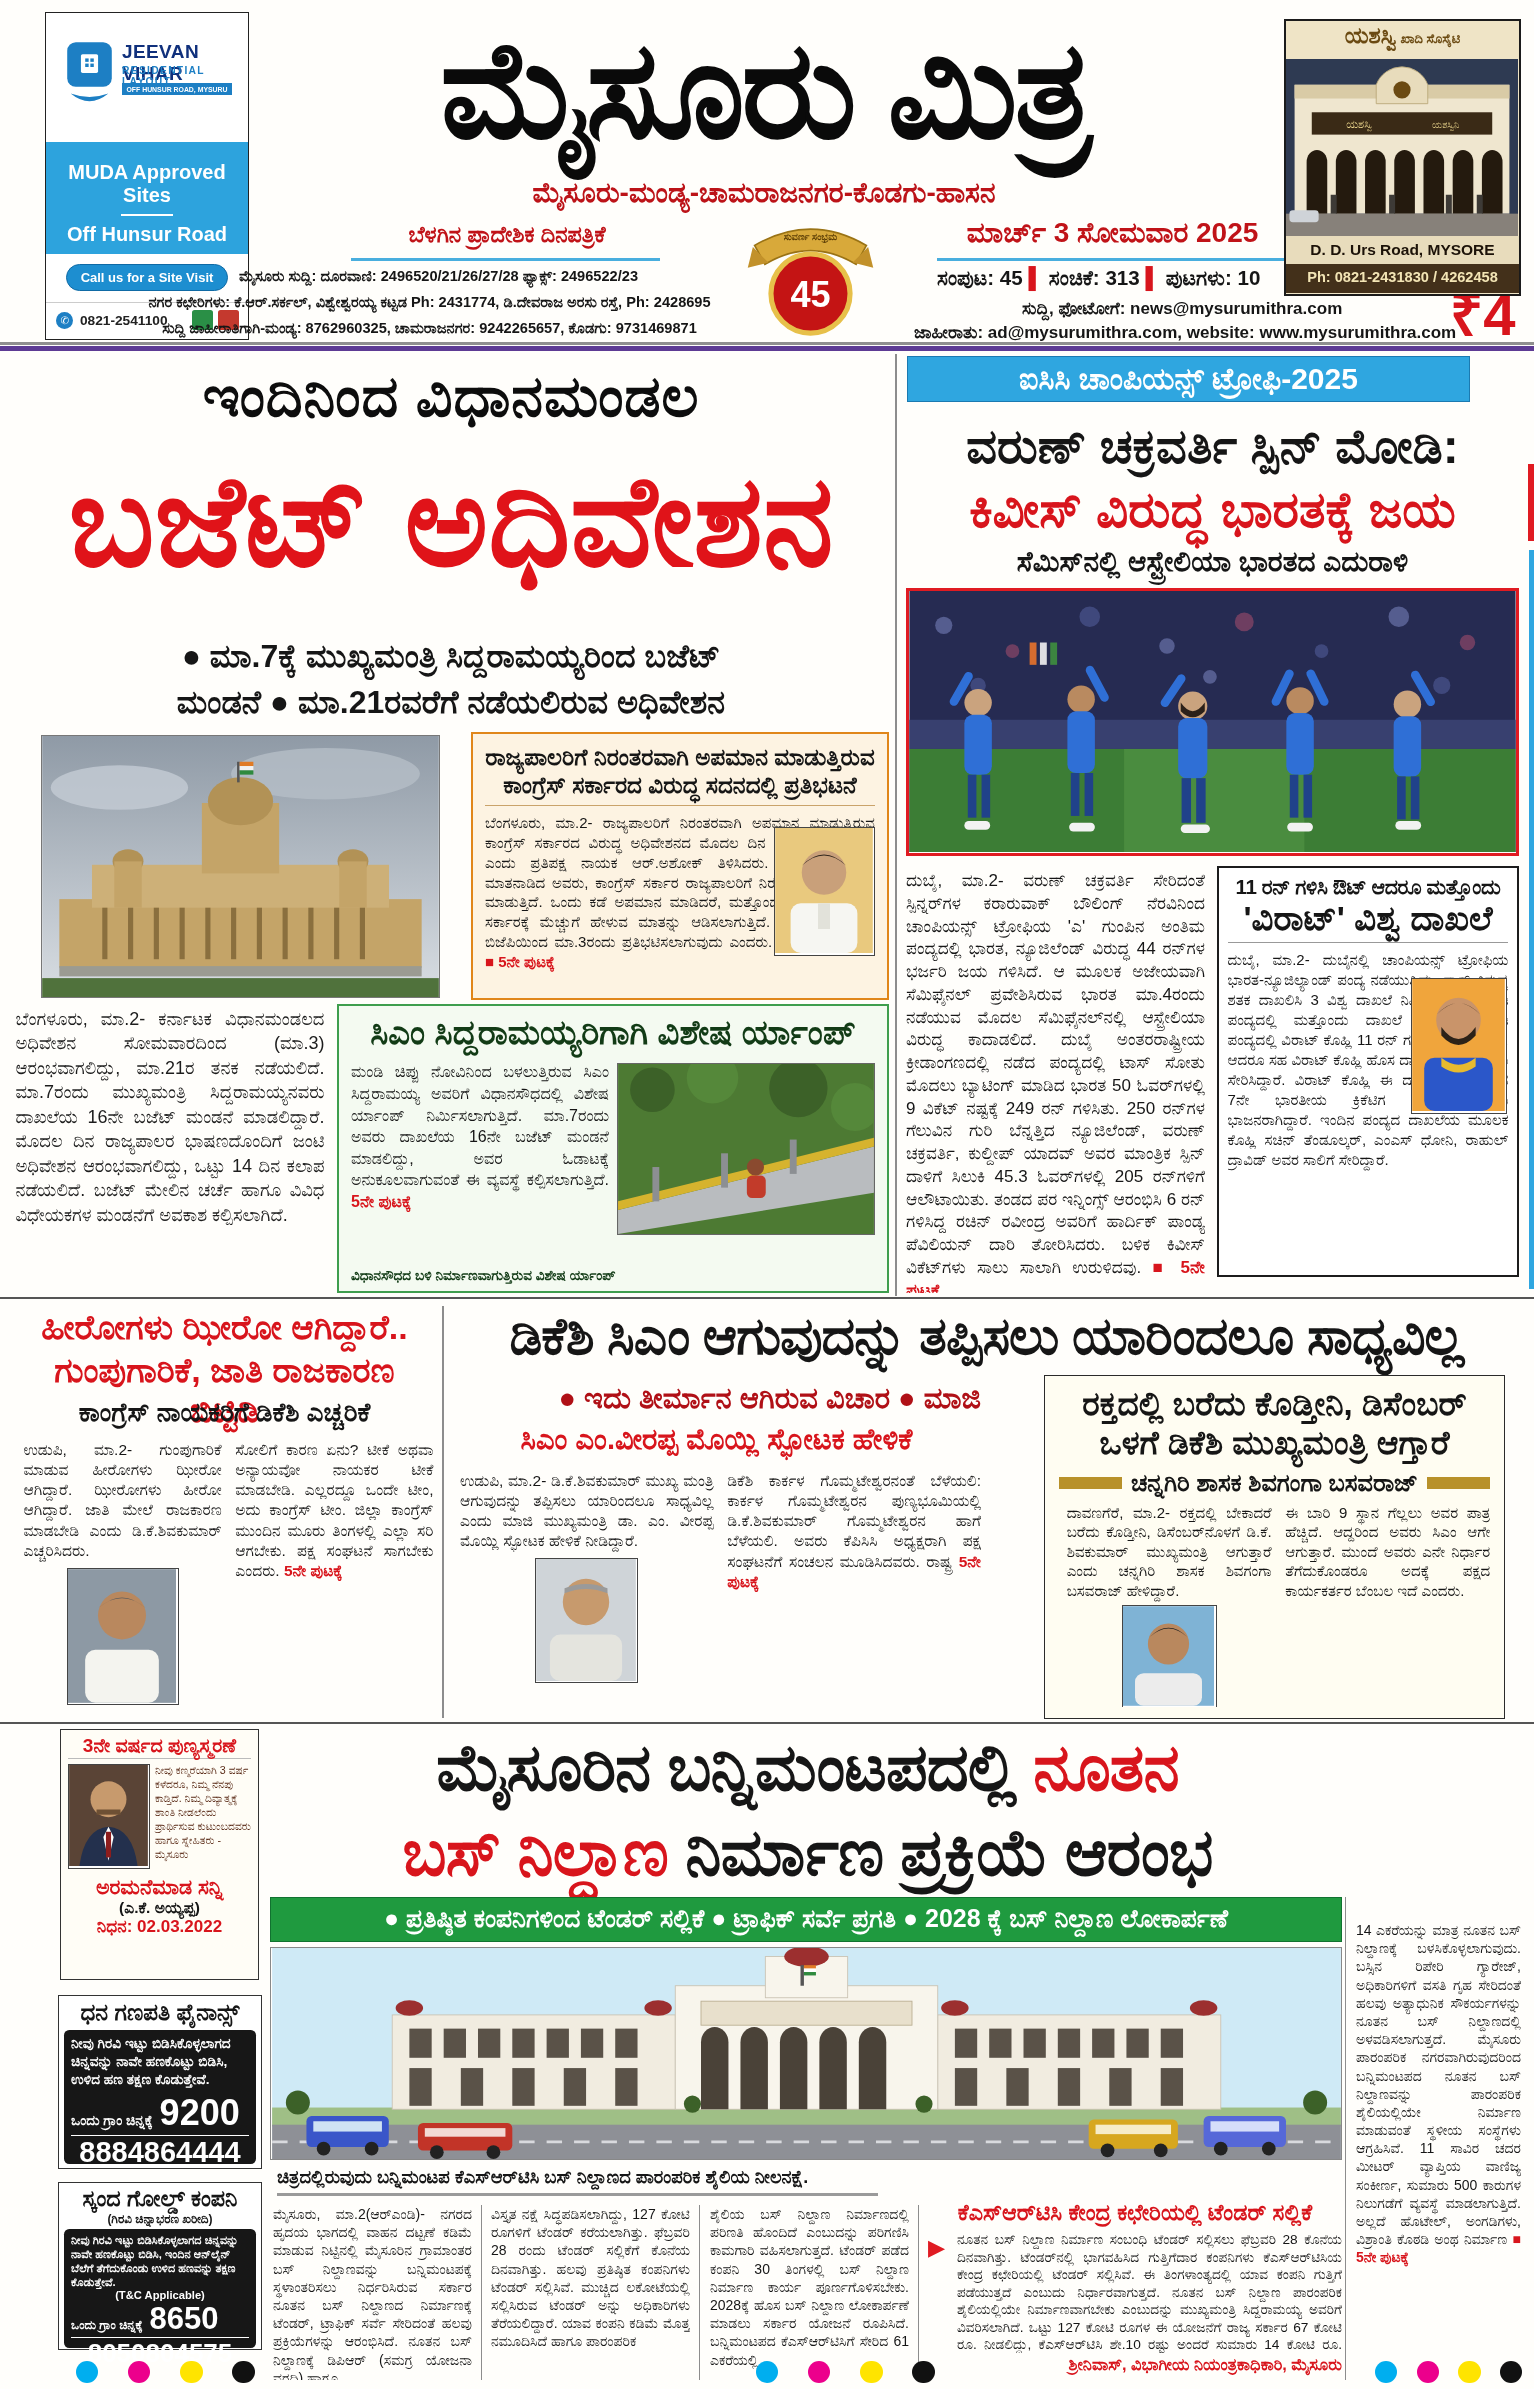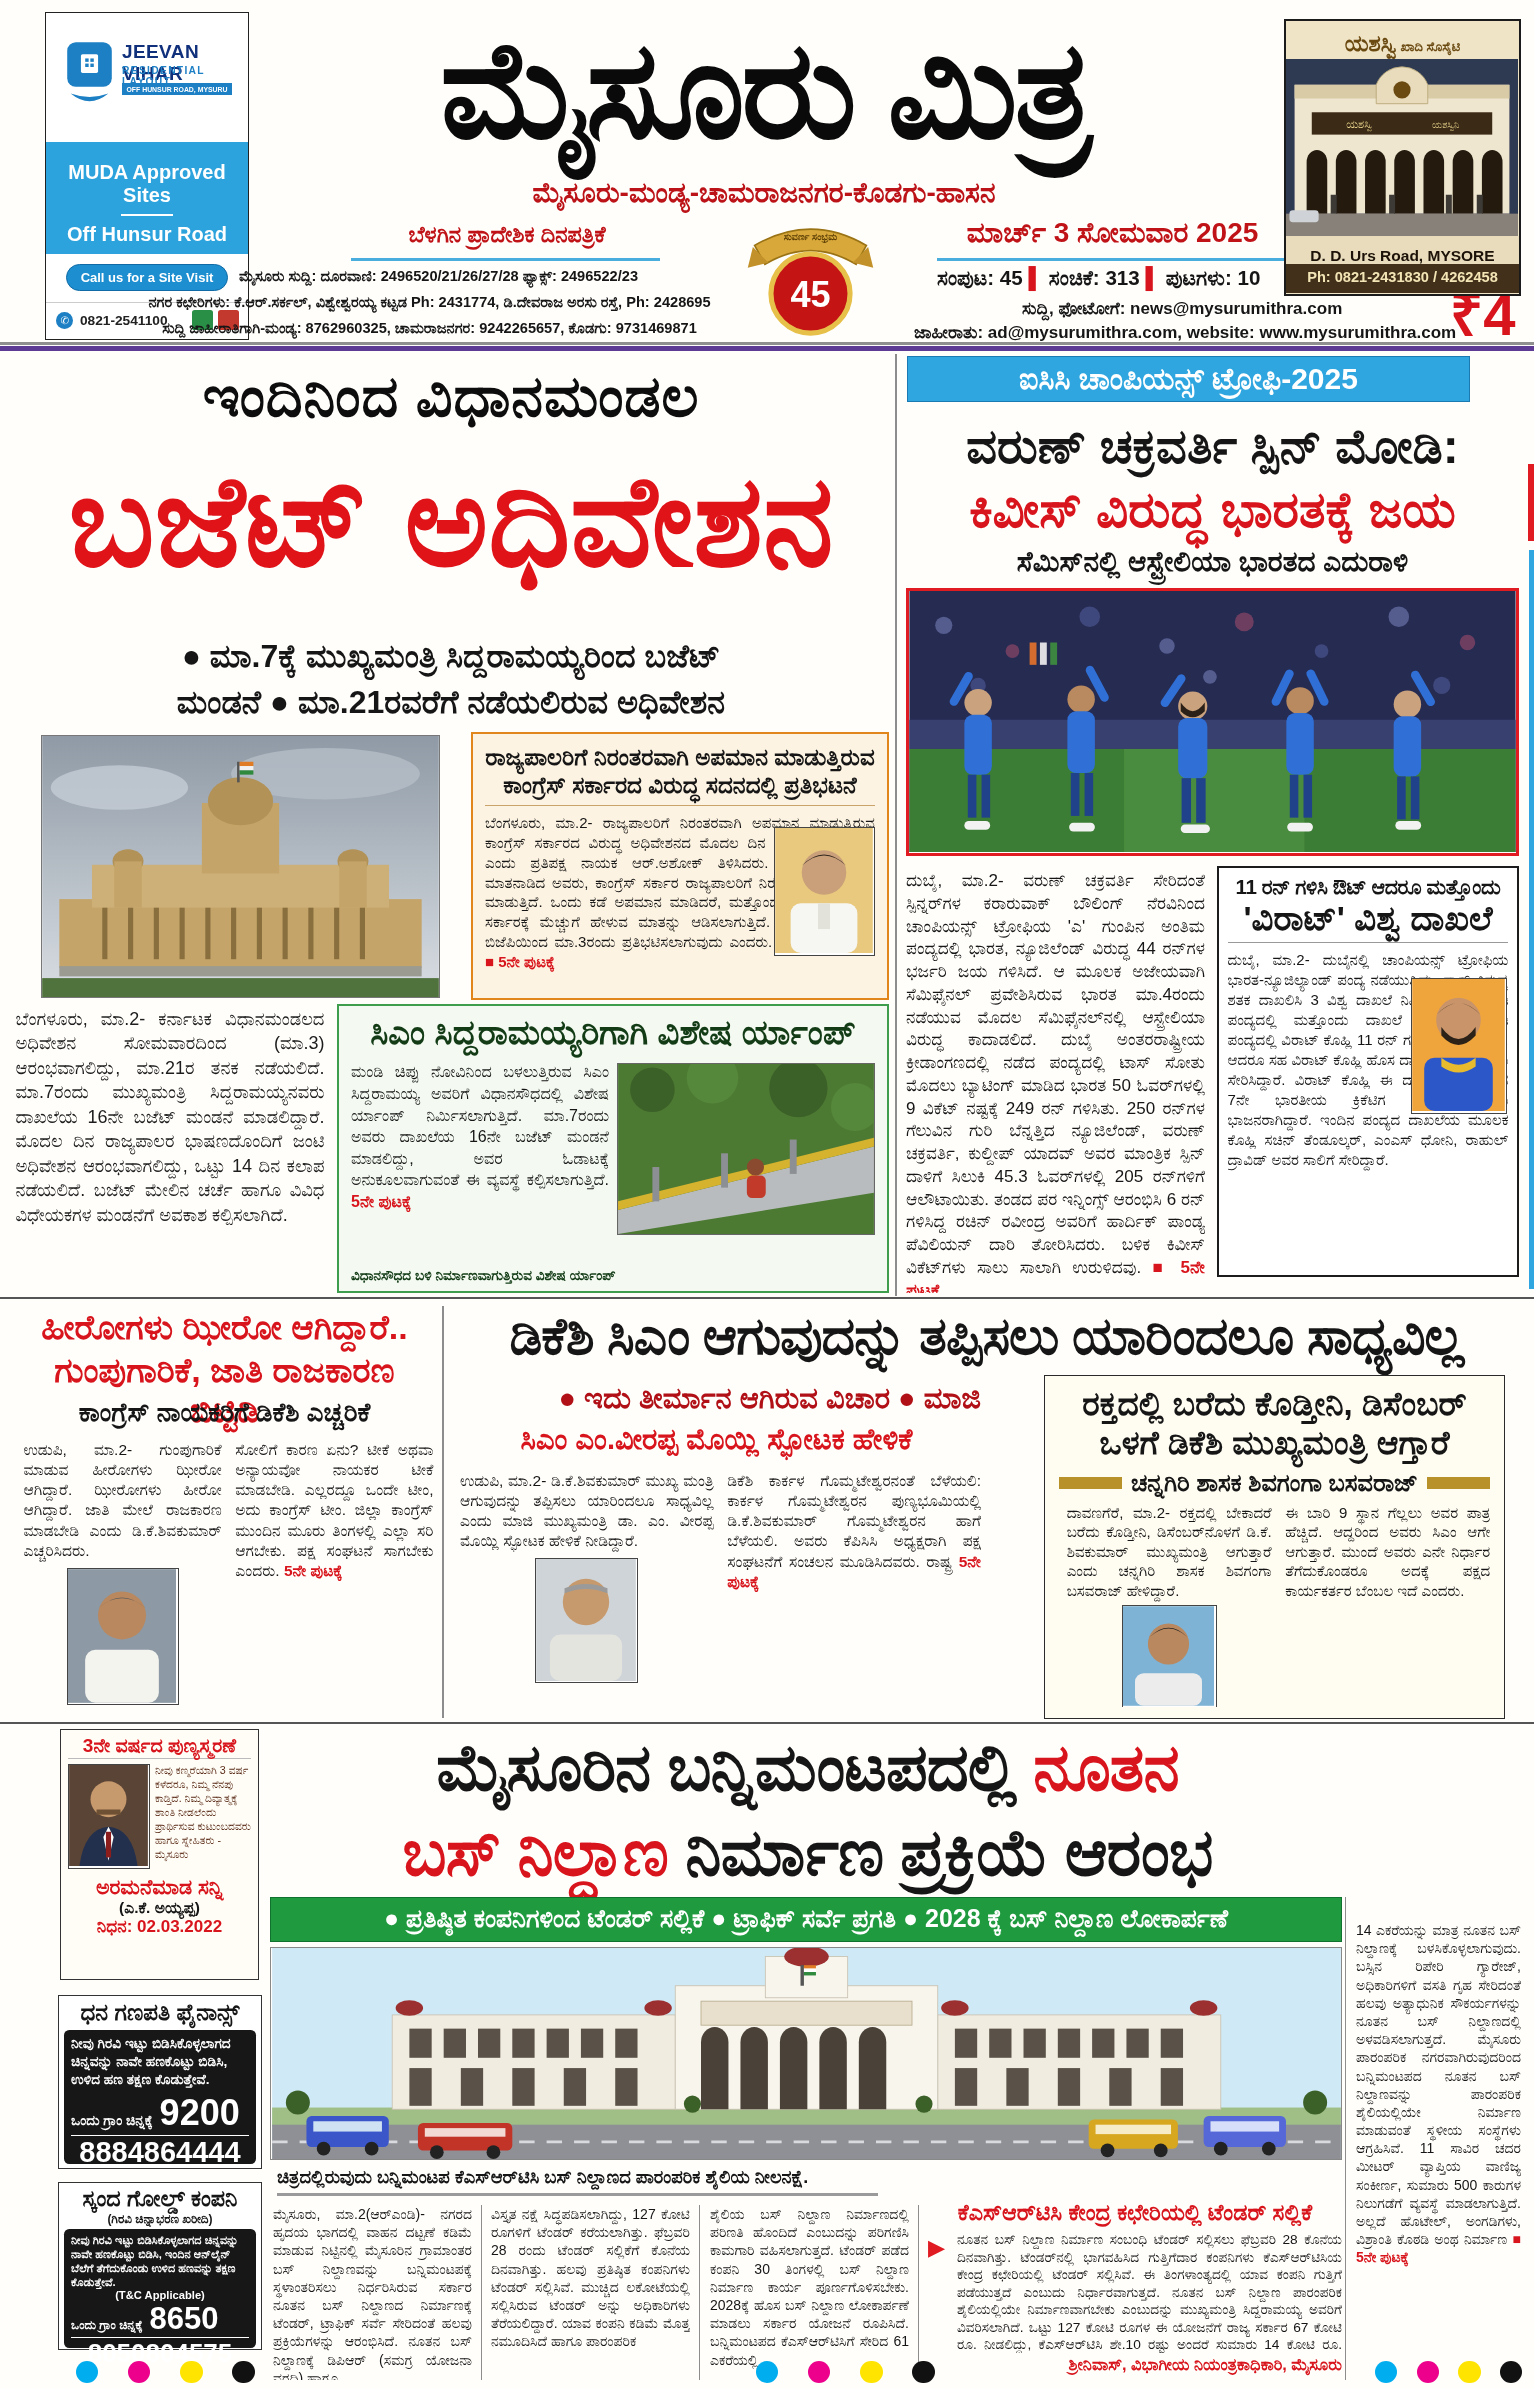"ಯಶಸ್ವಿ ಖಾದಿ ಸೊಸೈಟಿ" div { padding-top: 10px -> 2px }
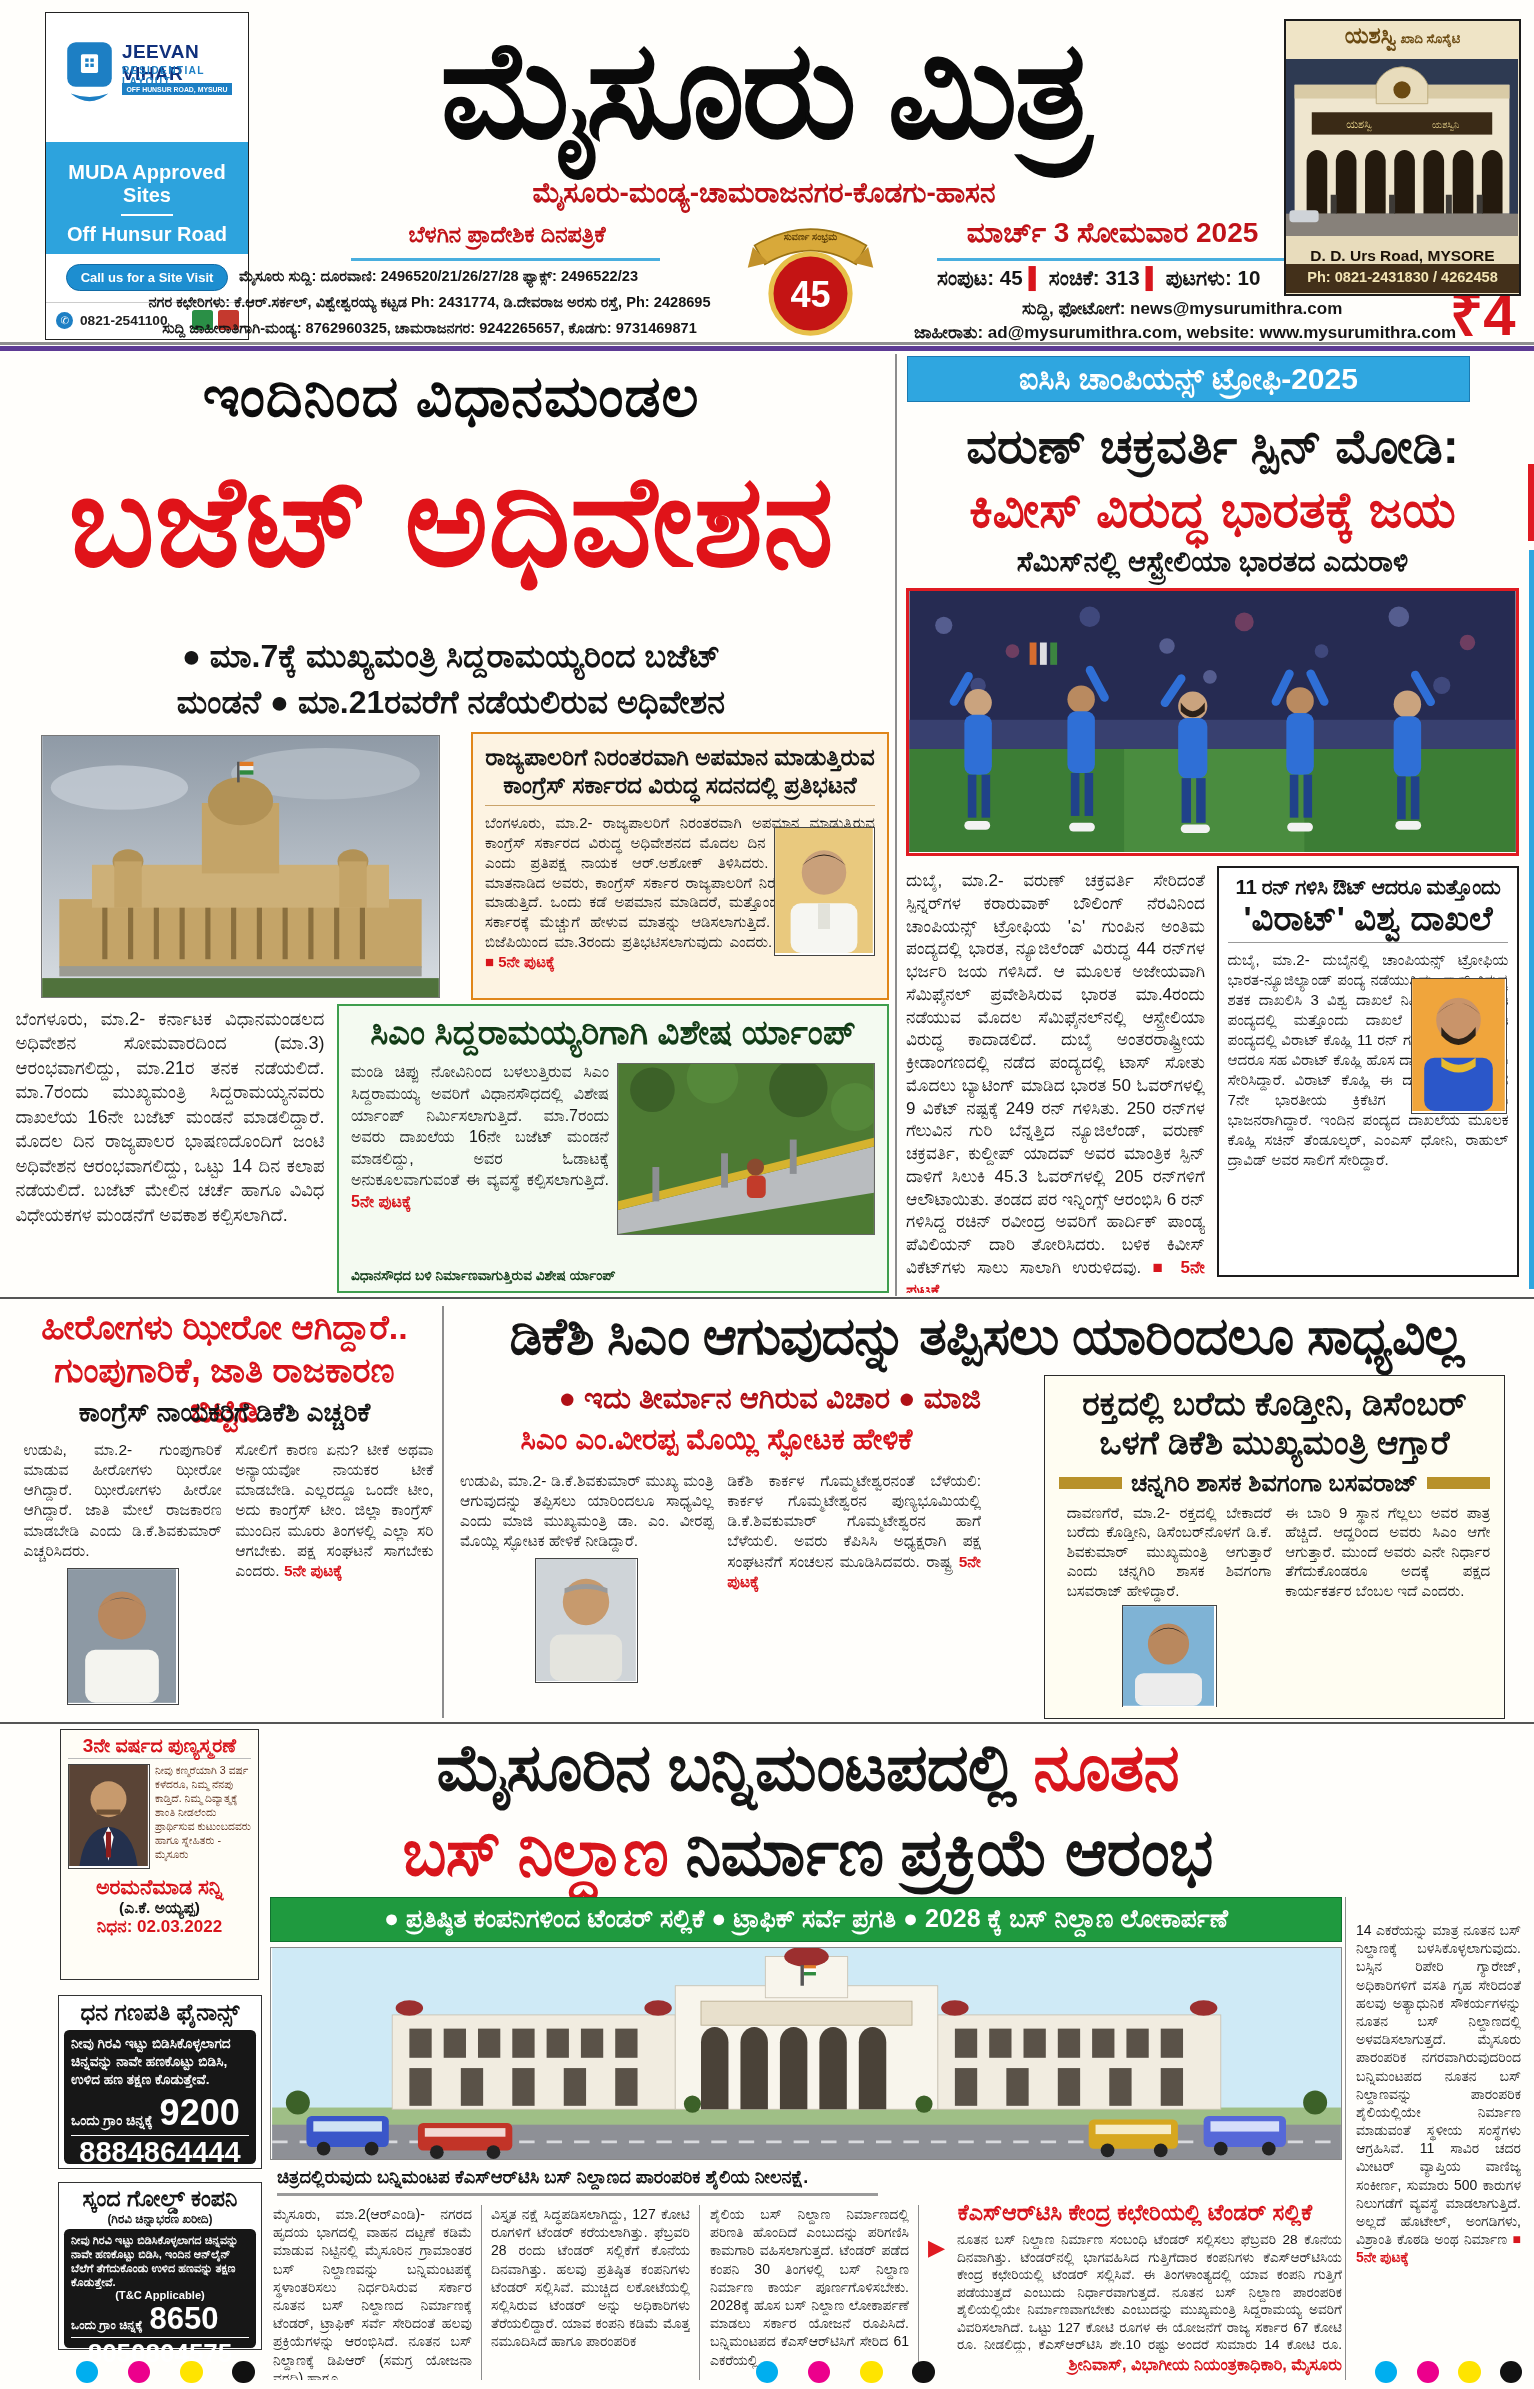"D. D. Urs Road, MYSORE" div.b { padding-top: 11px -> 5px }
